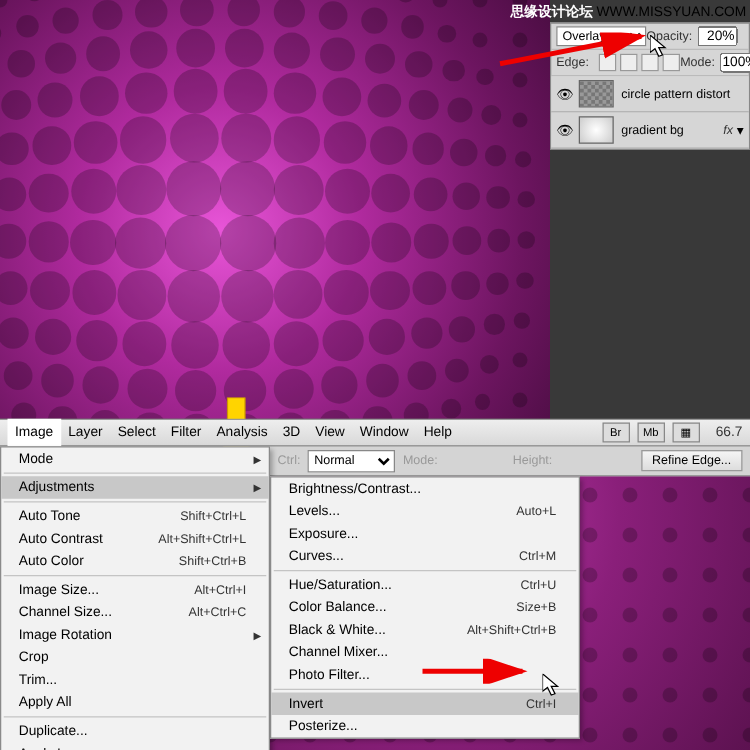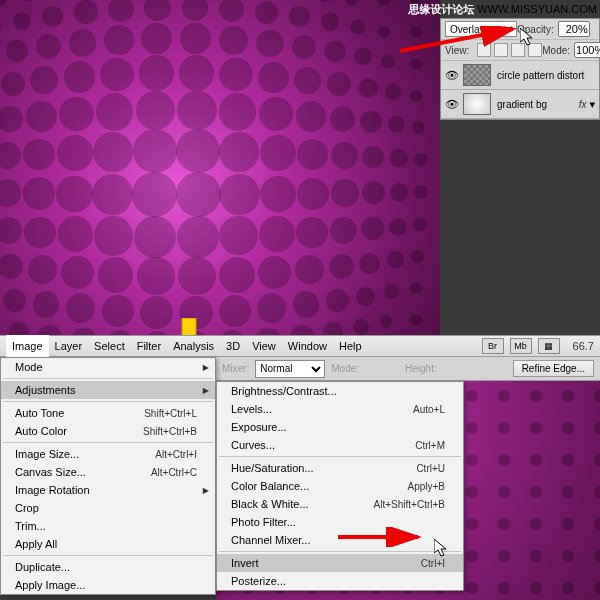"View:" label { text: View -> Edge }
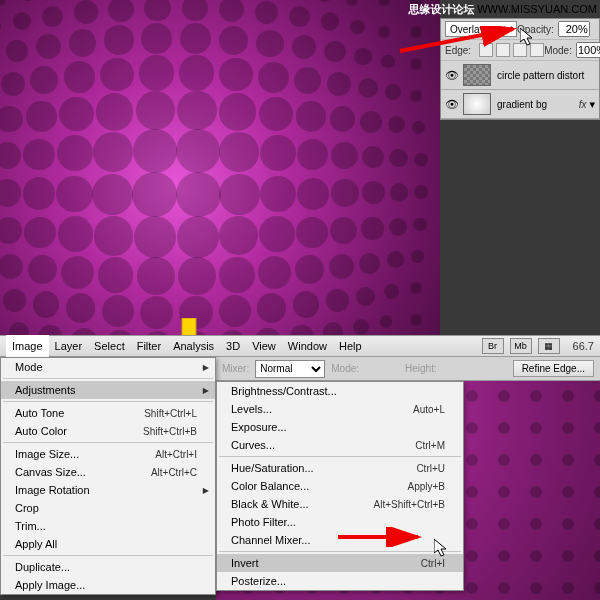"Mixer:" span.lbl { text: Mixer -> Ctrl }
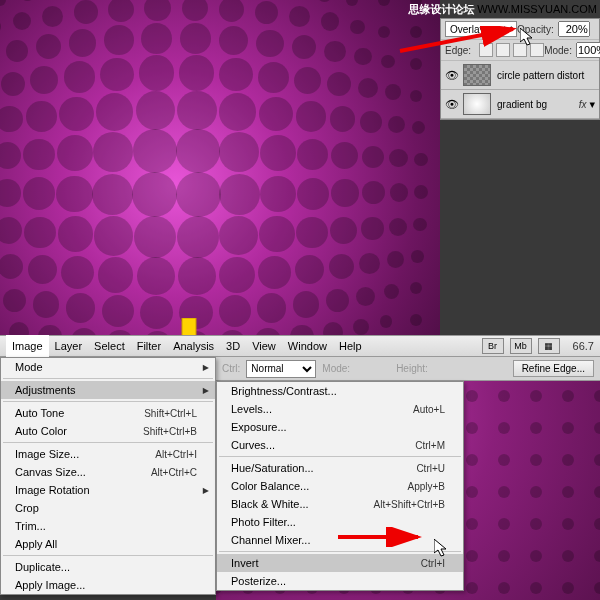"Height:" span.lbl { margin-left: 40px -> 54px }
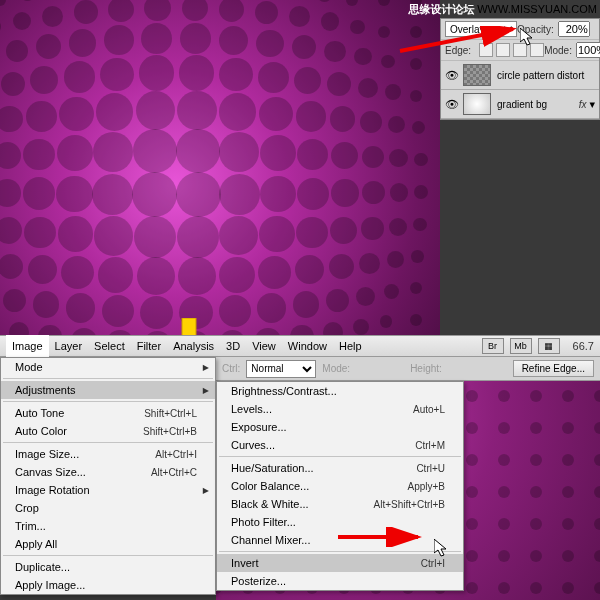"Auto Contrast" div.mi { html: none -> <div> <span>Auto Contrast</span> <span>Alt+Shift+Ctrl+L</span> </div> }
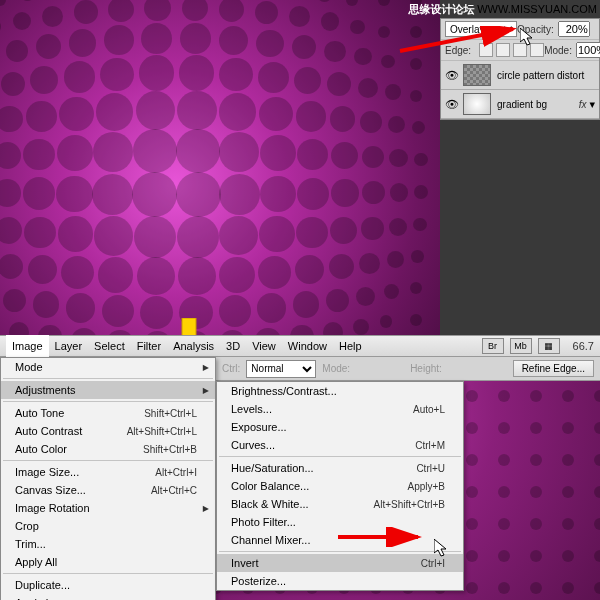"Canvas Size..." span { text: Canvas -> Channel }
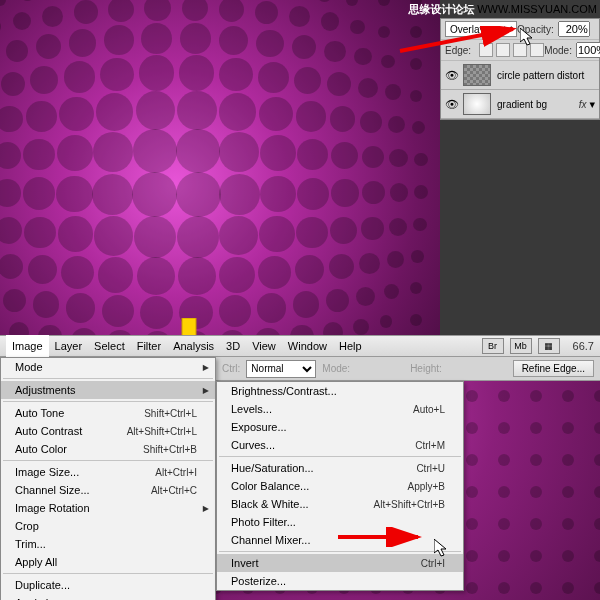"Apply+B" span.shortcut { text: Apply+B -> Size+B }
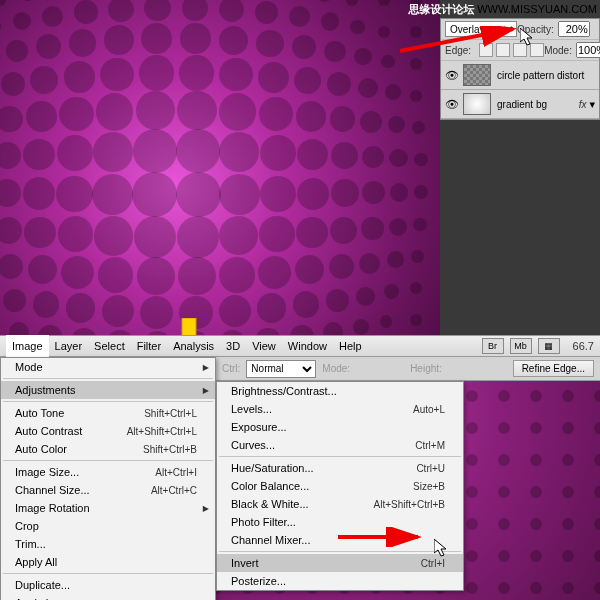"Photo Filter..." div.mi { order: before "Channel Mixer..." -> after "Channel Mixer..." }
